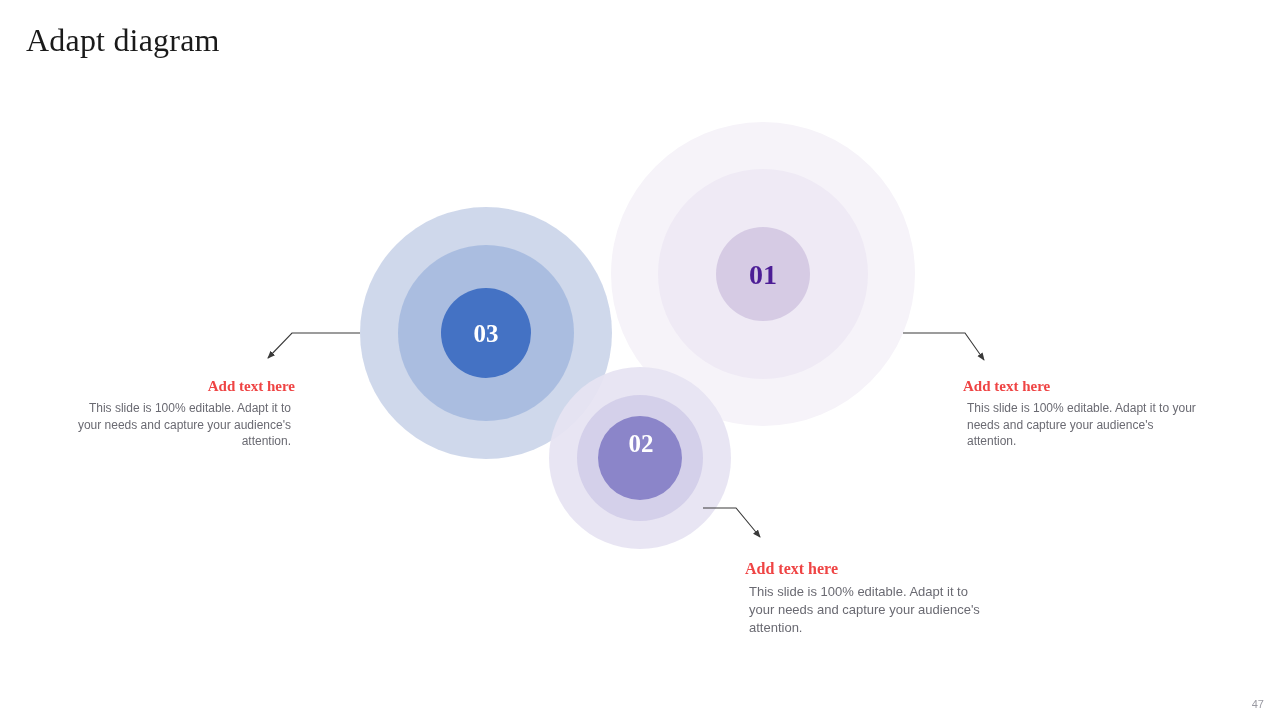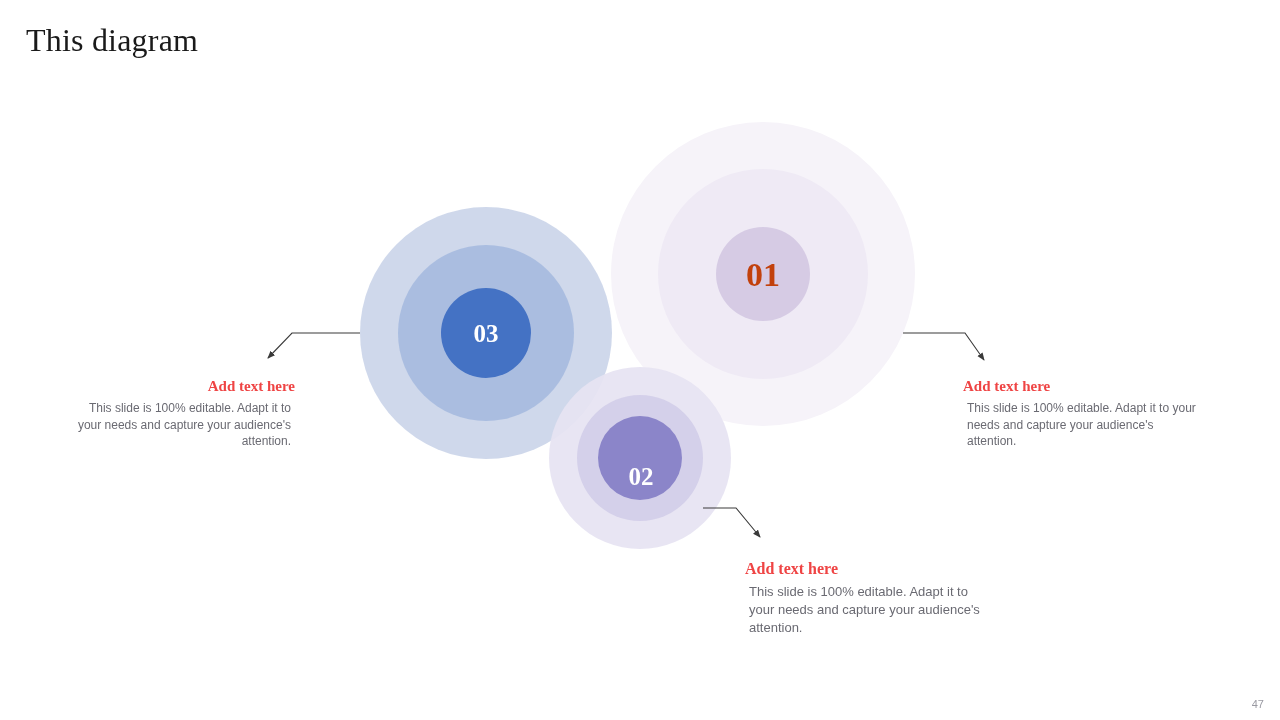"This diagram" div.slide-title { text: This -> Adapt }
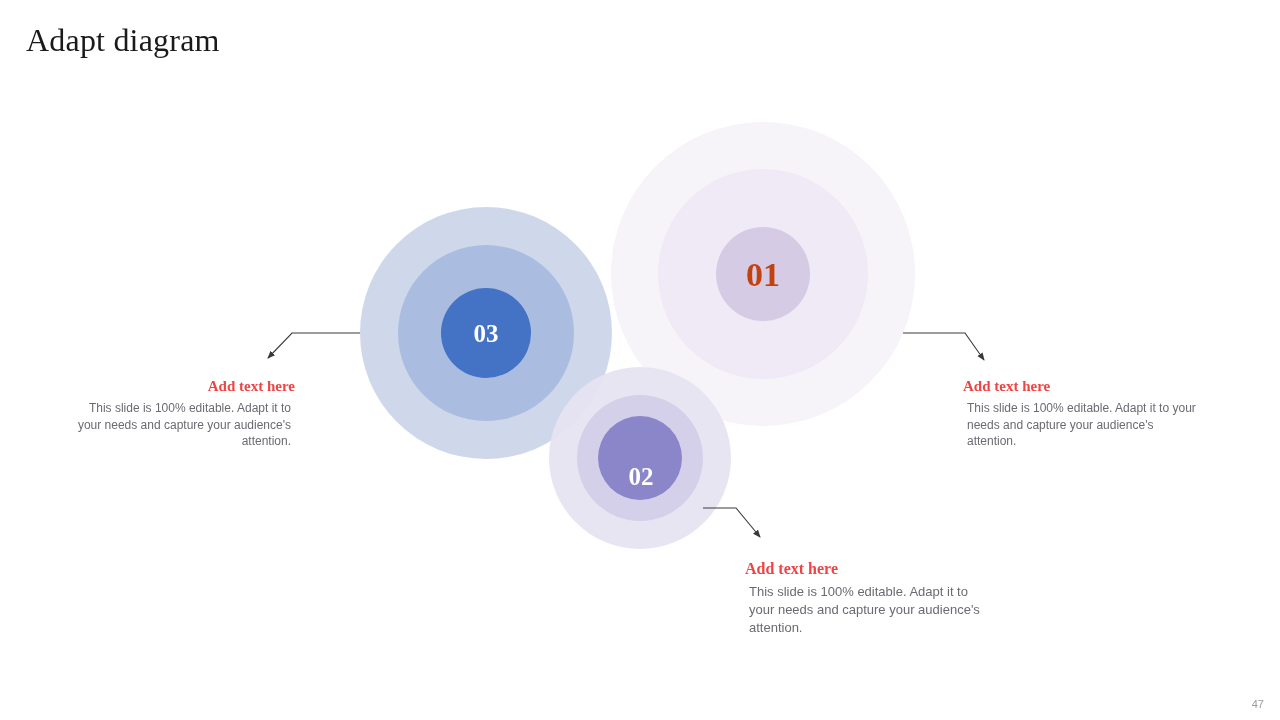"01" .num-01 { color: #c2410c -> #4c1d95; font-size: 34px -> 28px }
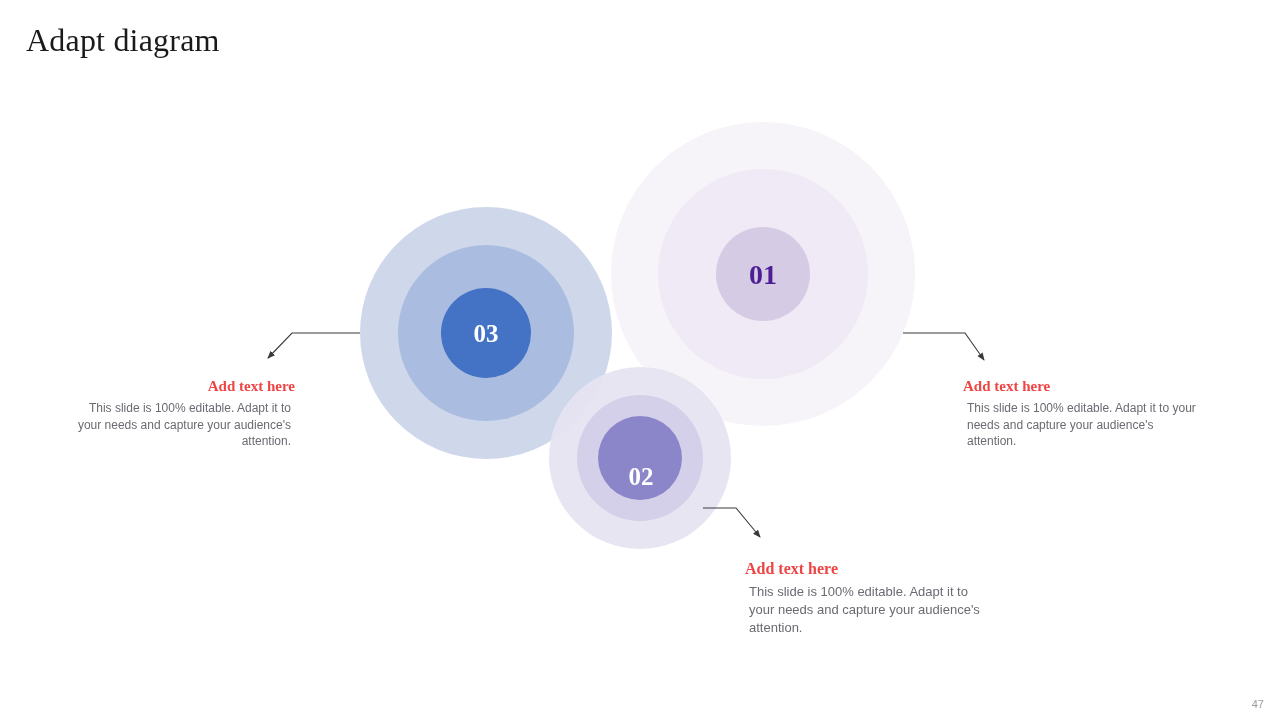"02" .num-02 { top: 476px -> 443px }
